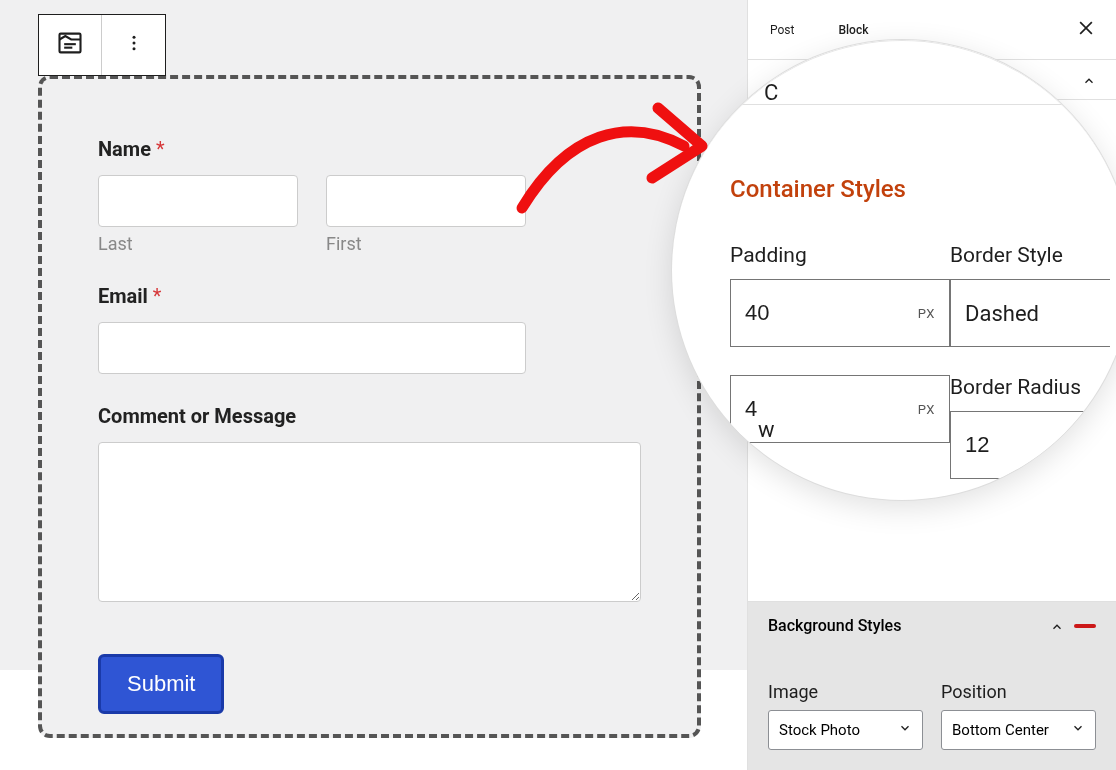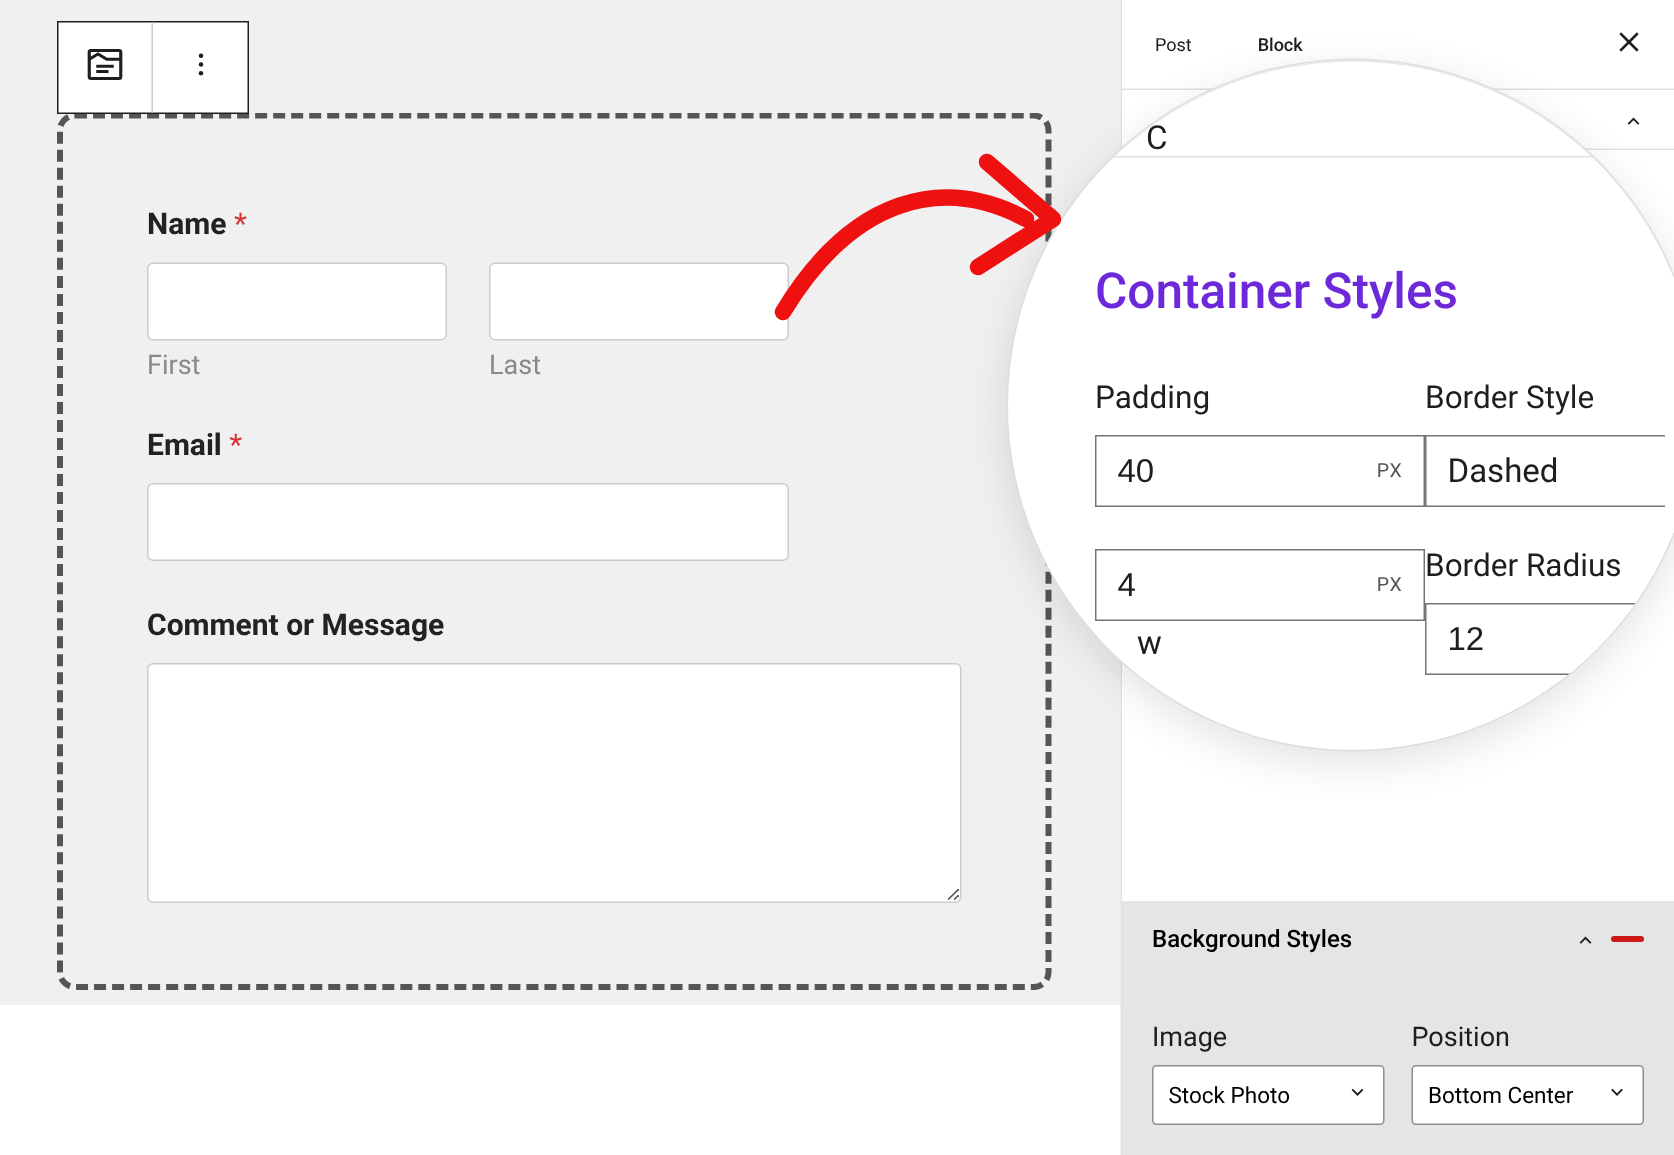"Container Styles" .mag-title { color: #6d28d9 -> #c2410c; font-size: 33px -> 24px }
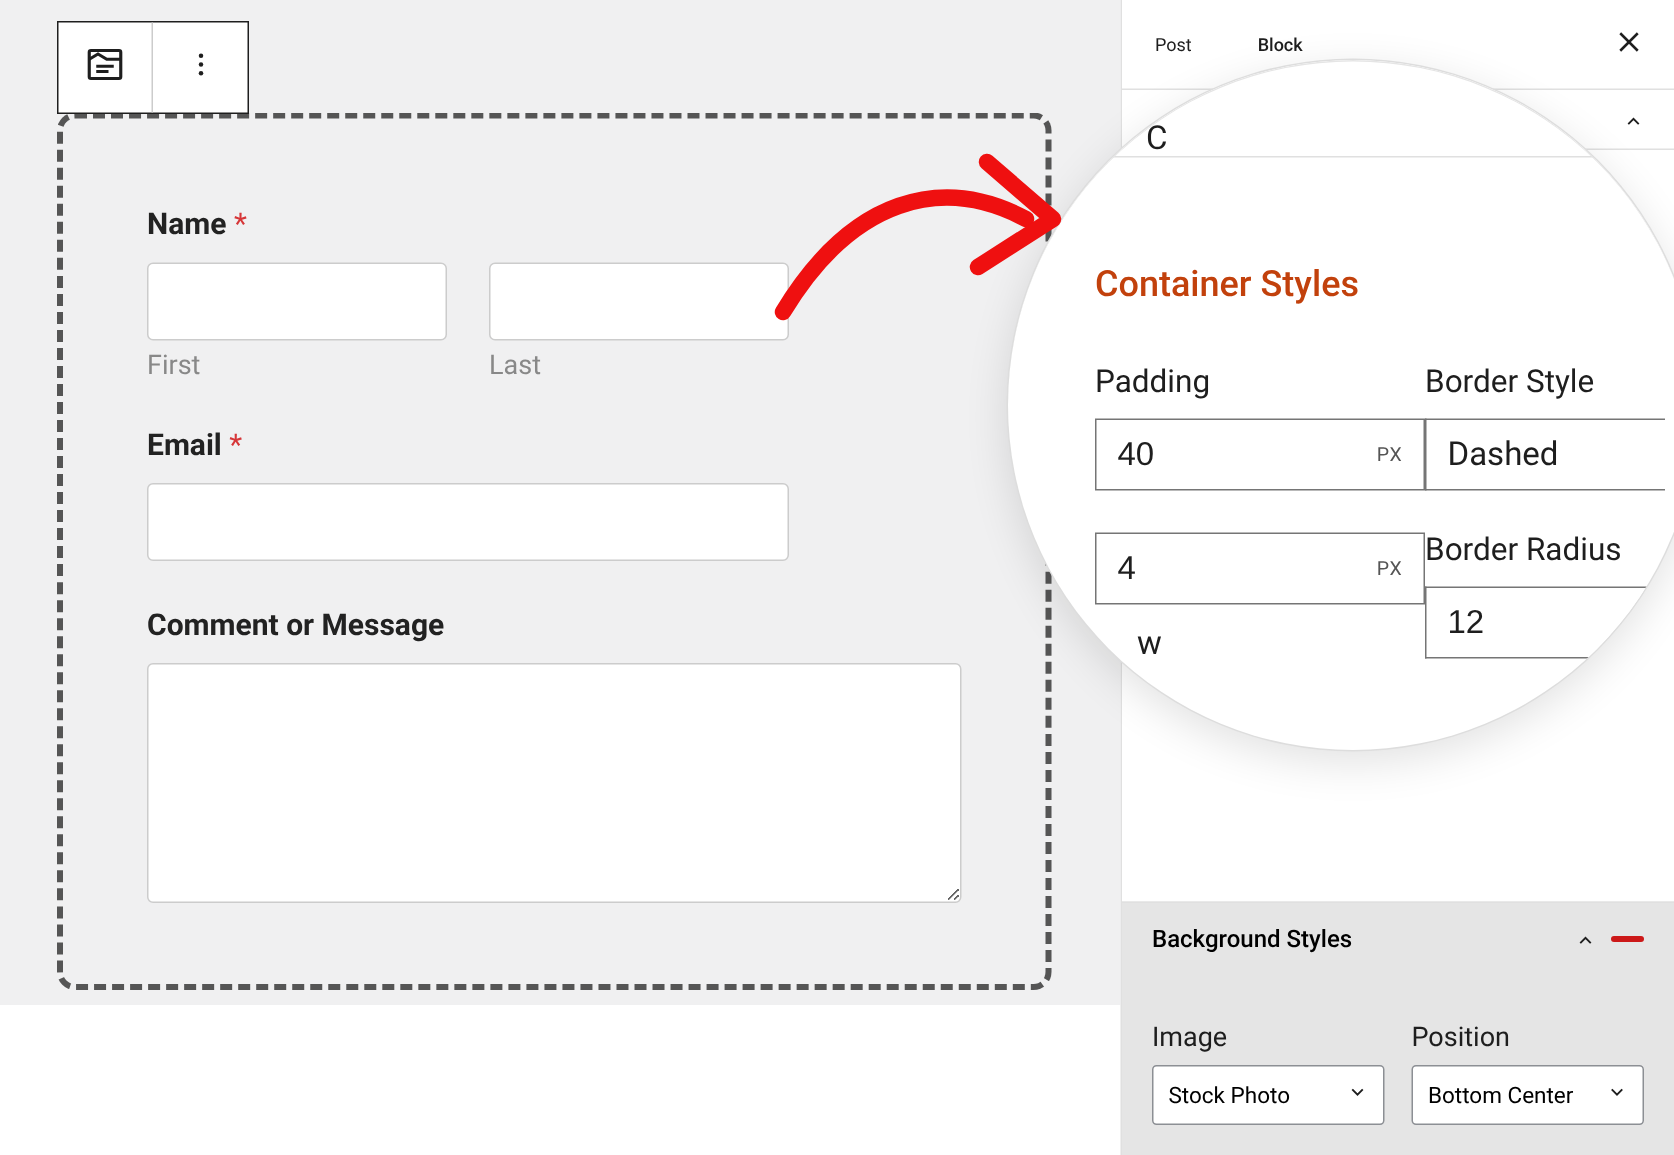"First" div.col { order: before "Last" -> after "Last" }
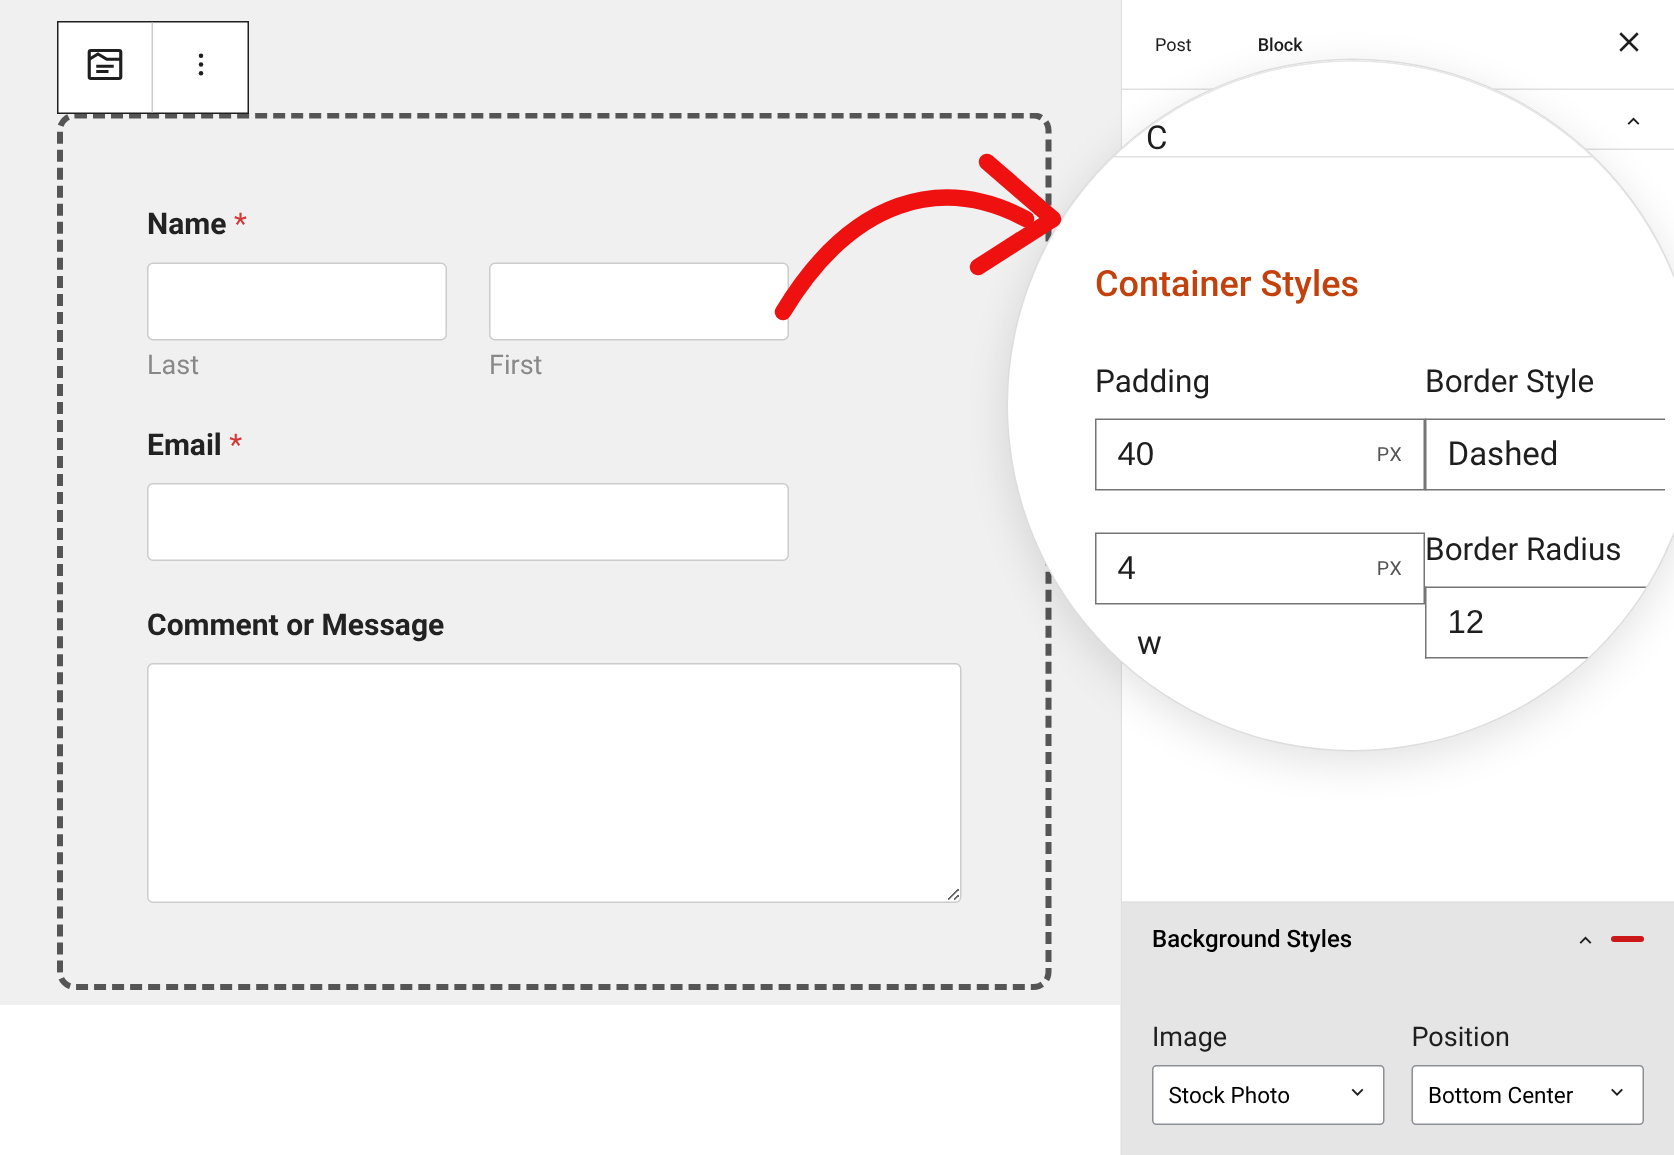"40" .mag-input { height: 48px -> 68px }
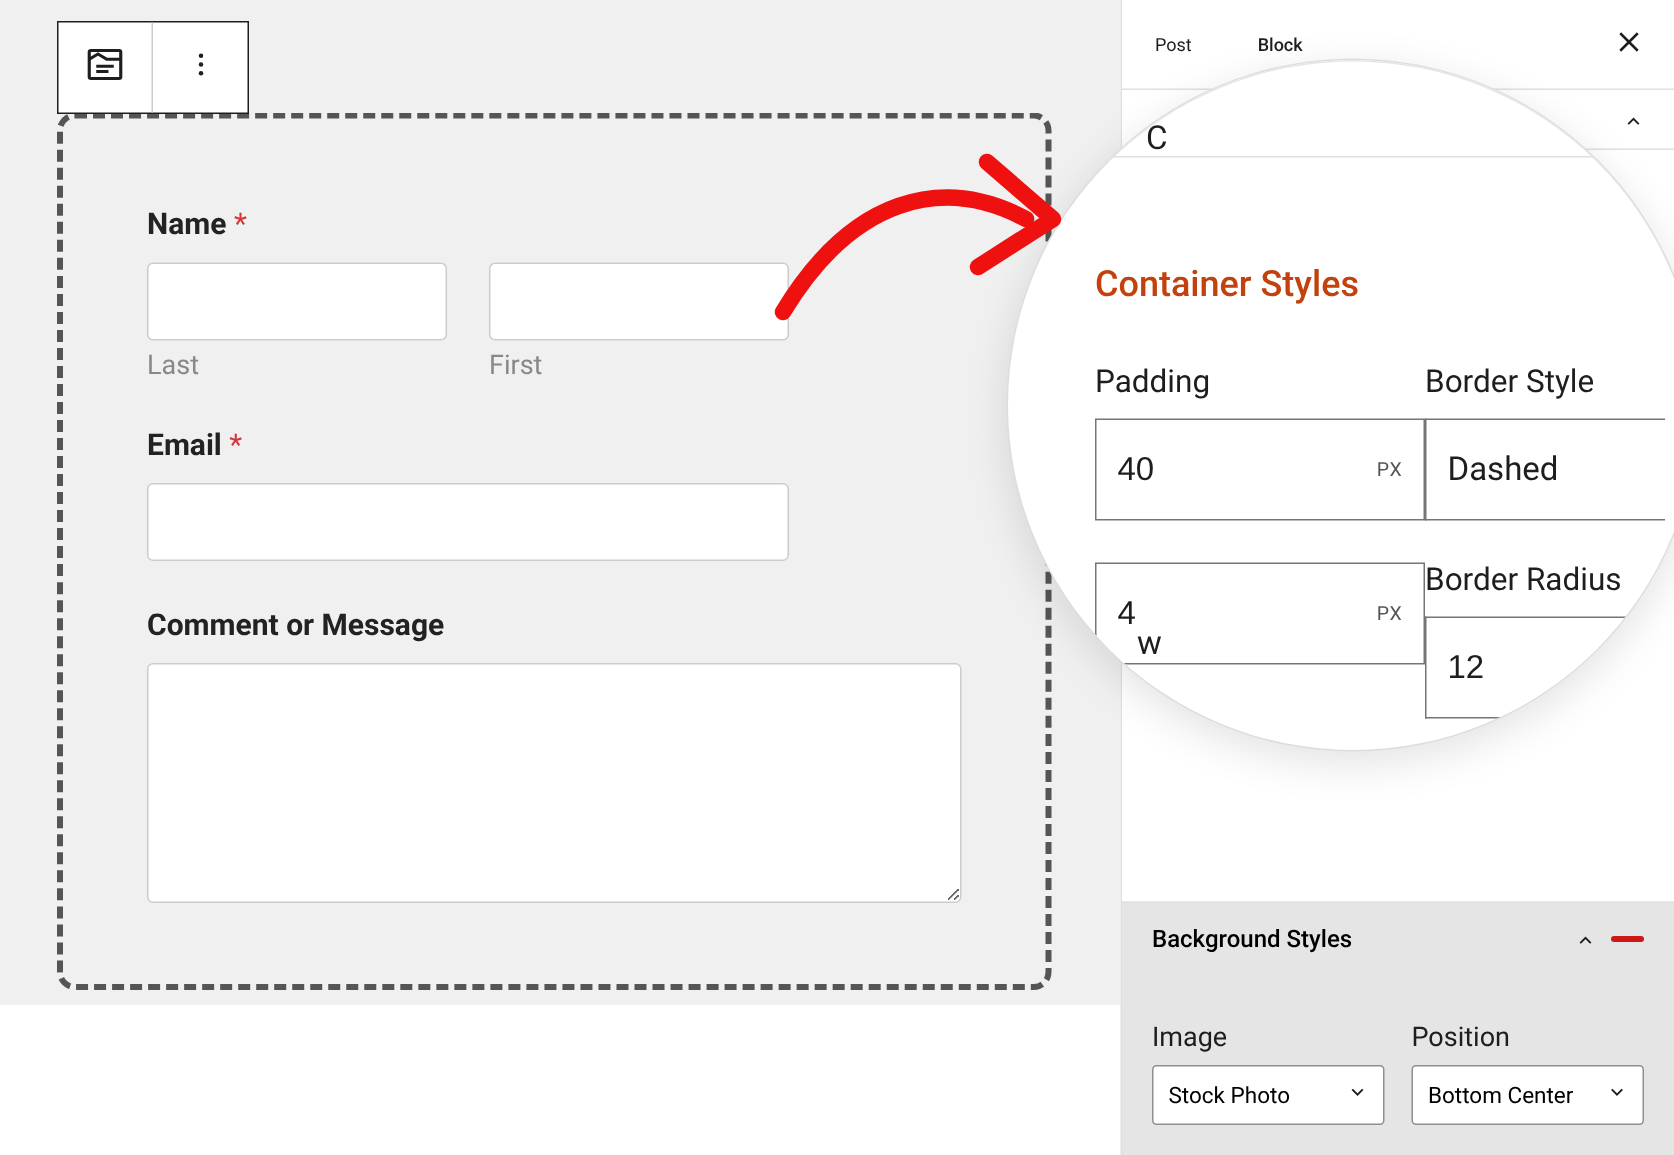"Submit" button.submit-btn { html: none -> <button>Submit</button> }
